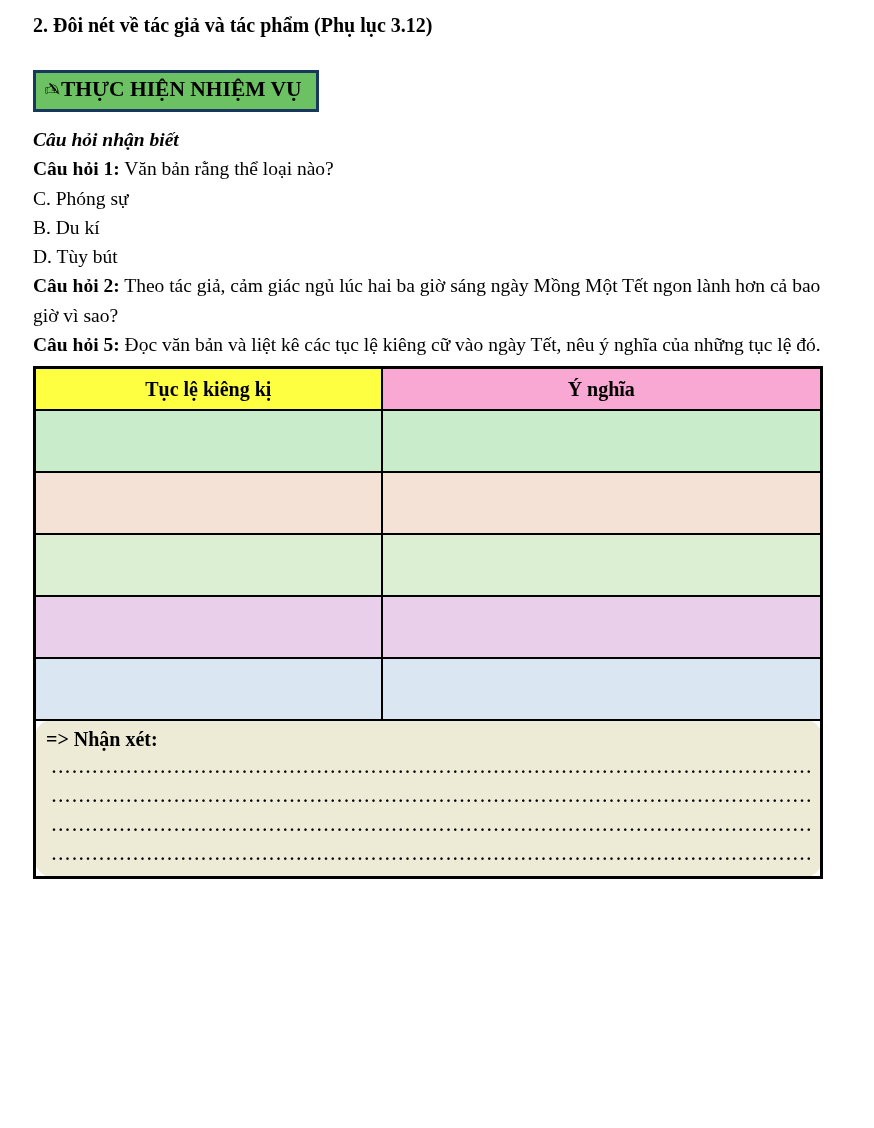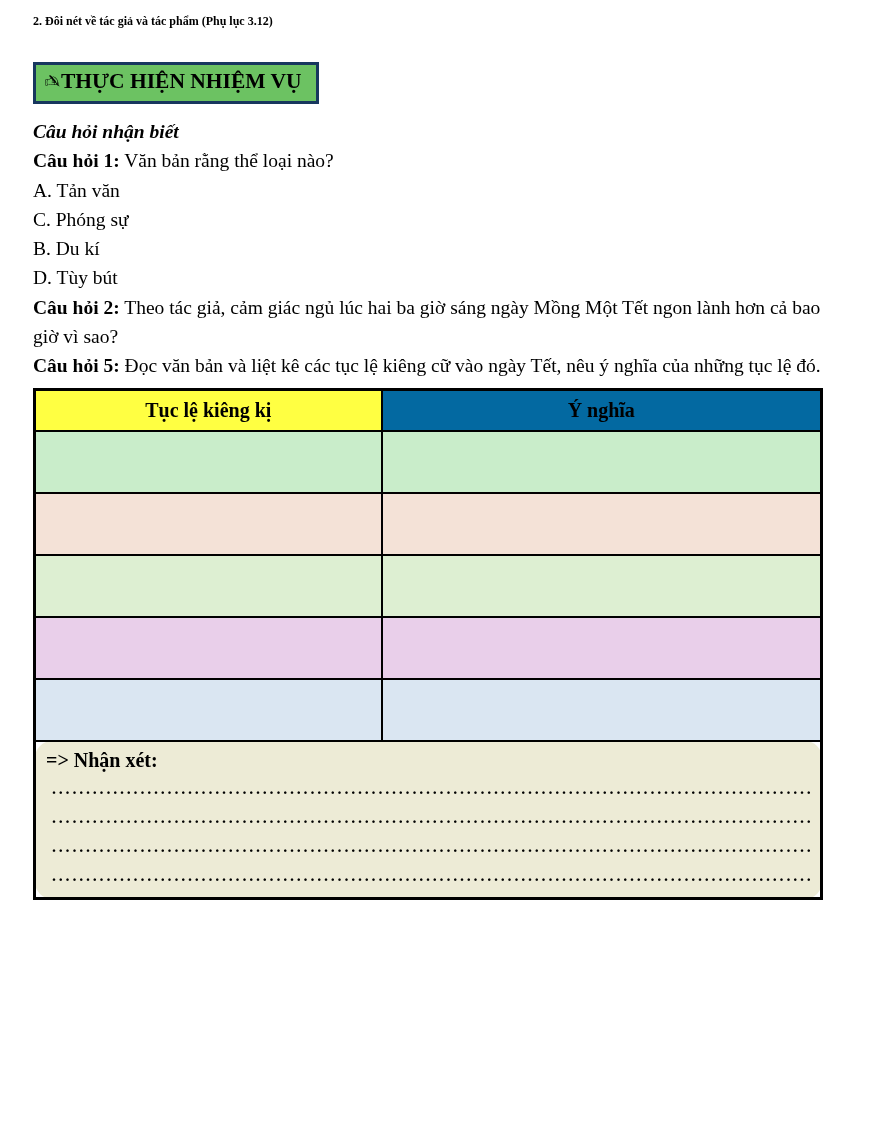"2. Đôi nét về tác" .doc-heading { font-size: 12px -> 20px }
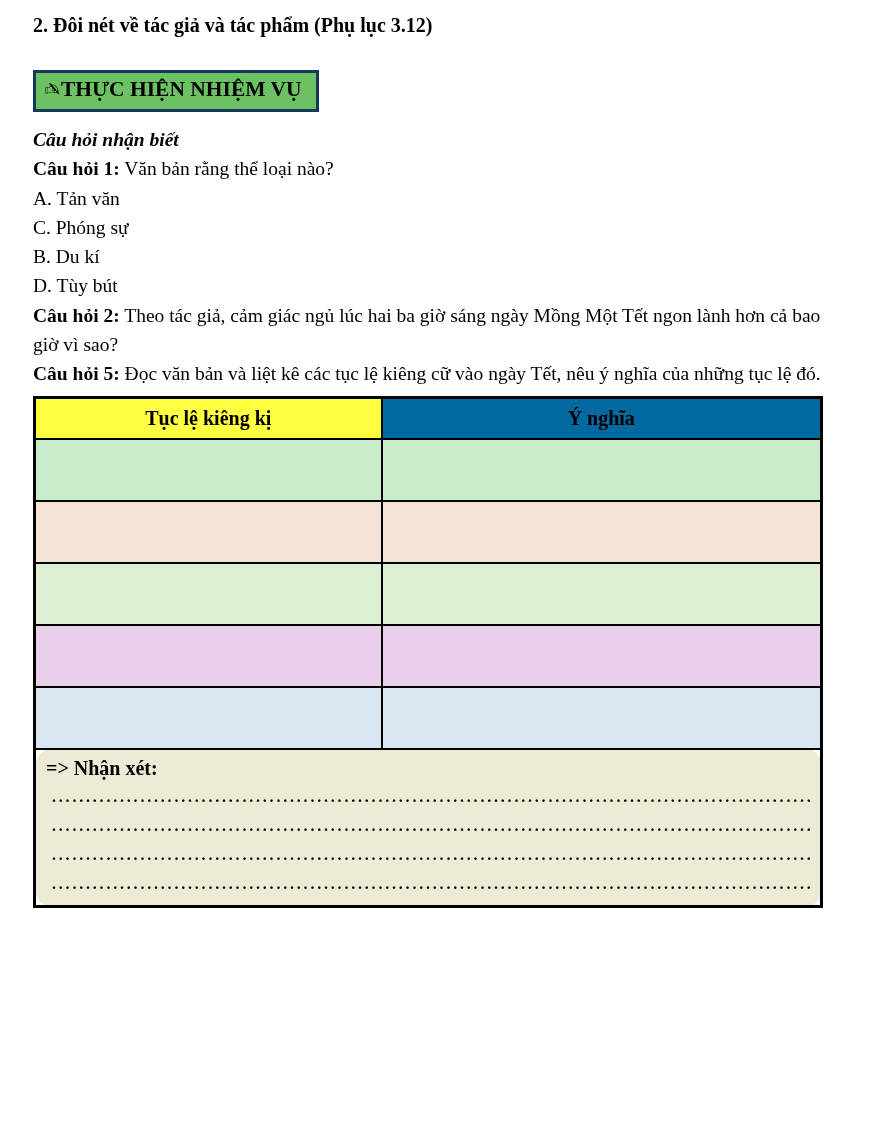"A. Tản văn" p { html: <p>A. Tản văn</p> -> none }
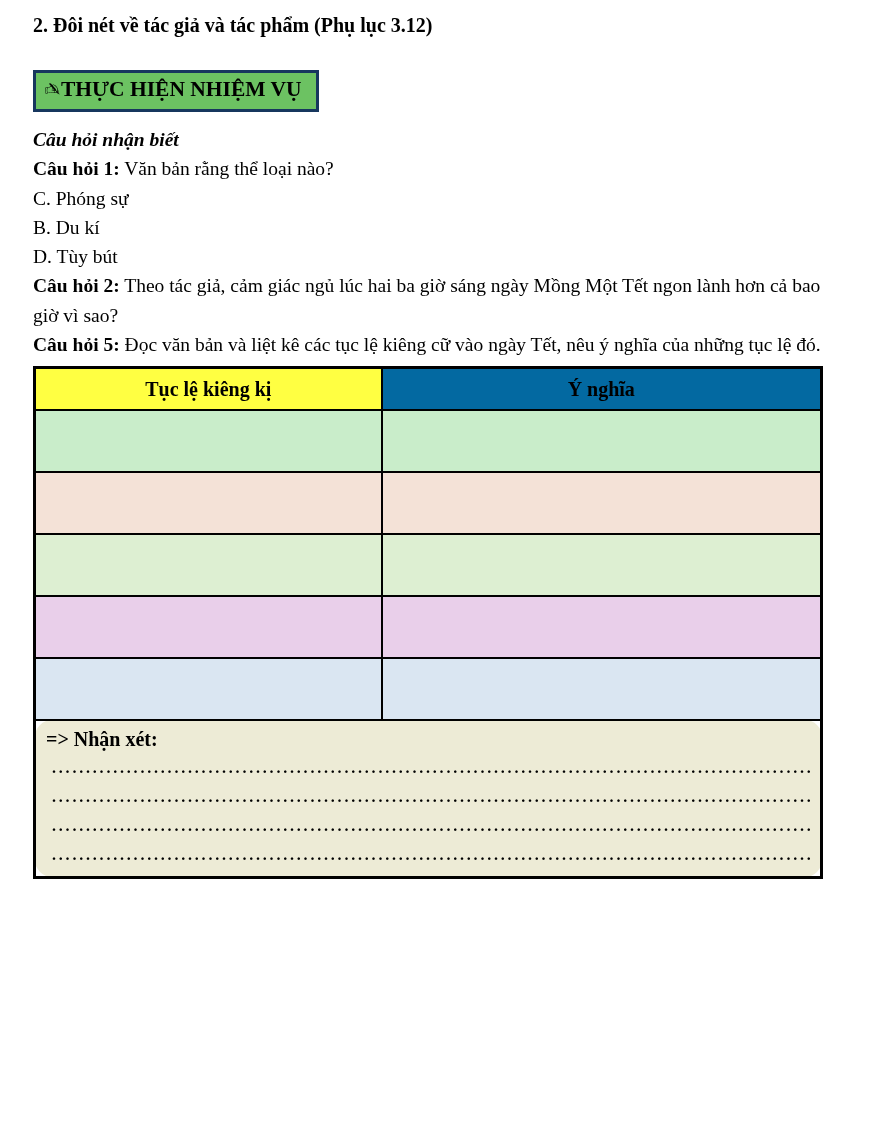"Ý nghĩa" th { background: #0369a1 -> #f9a8d4 }
